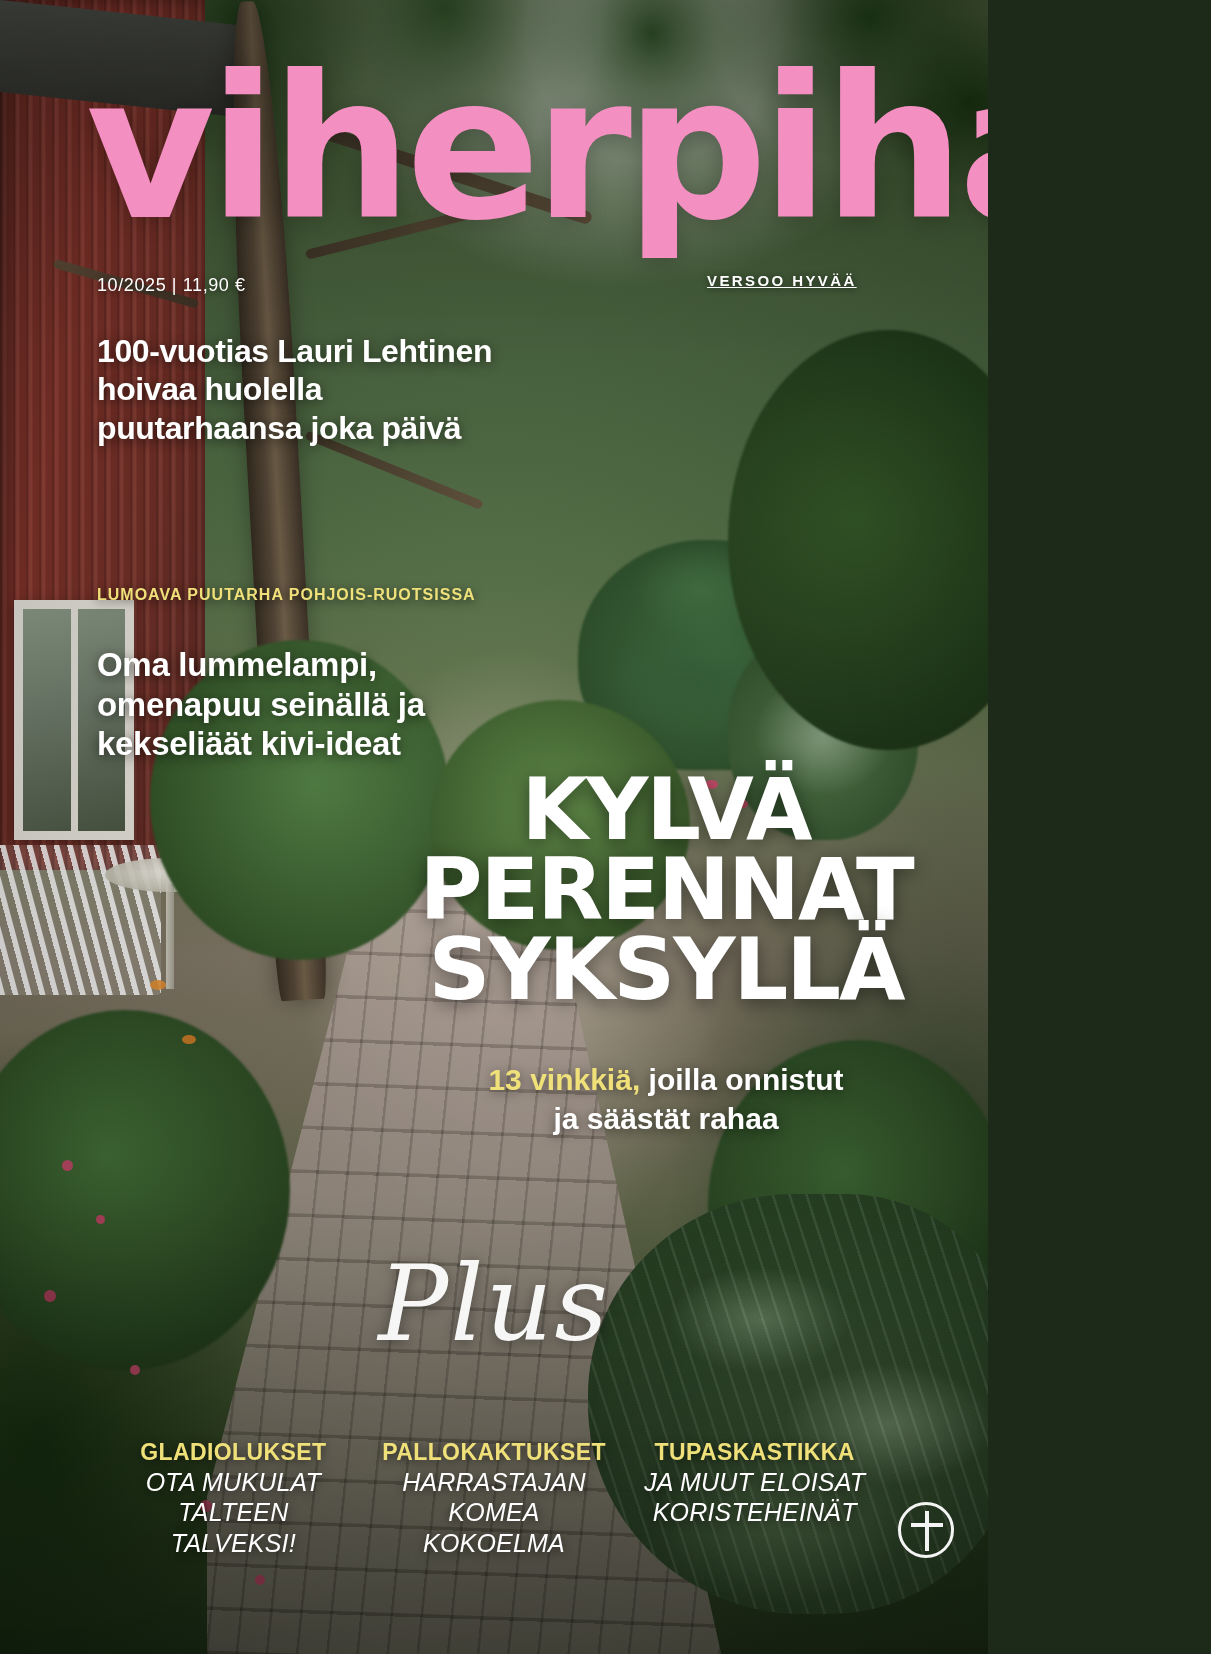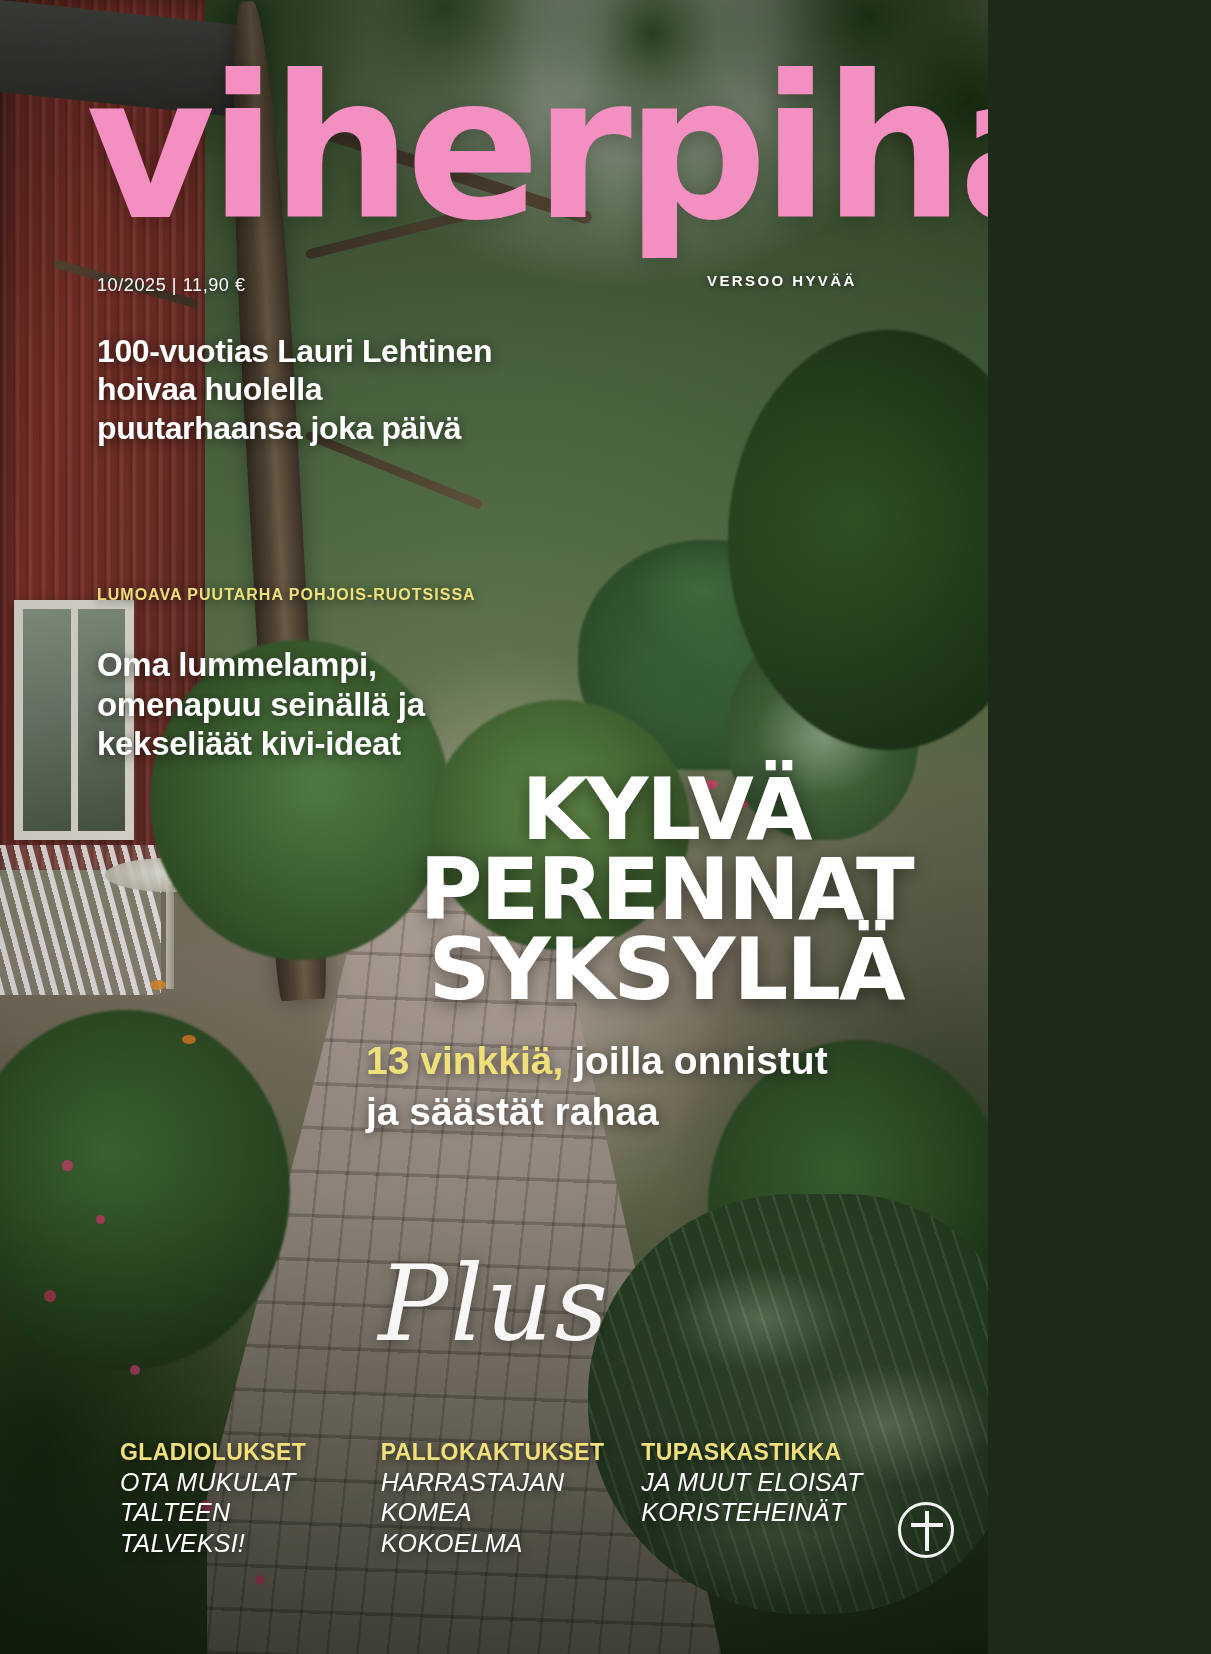"VERSOO HYVÄÄ" .slogan { text-decoration: none -> underline }
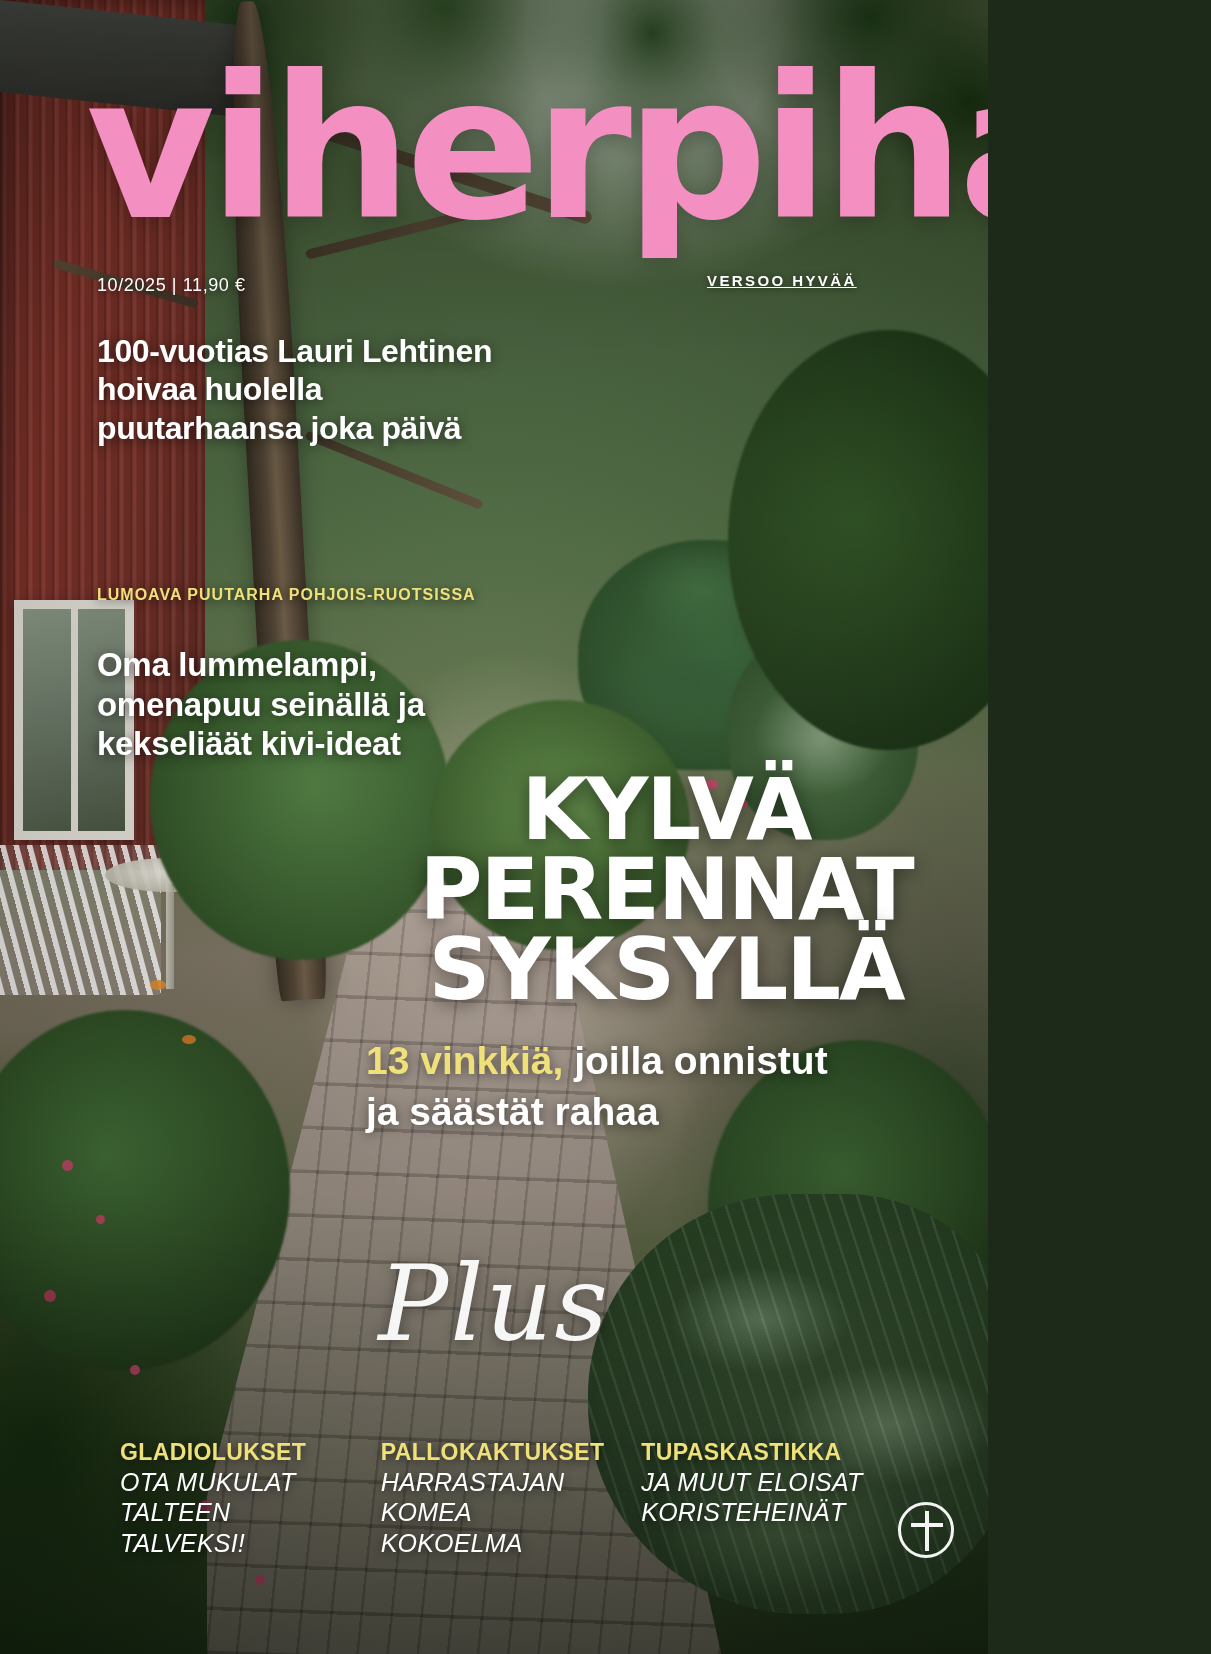"13 vinkkiä, joilla onnistut" .feature-sub { font-size: 39px -> 30px; text-align: left -> center; top: 1036px -> 1060px }
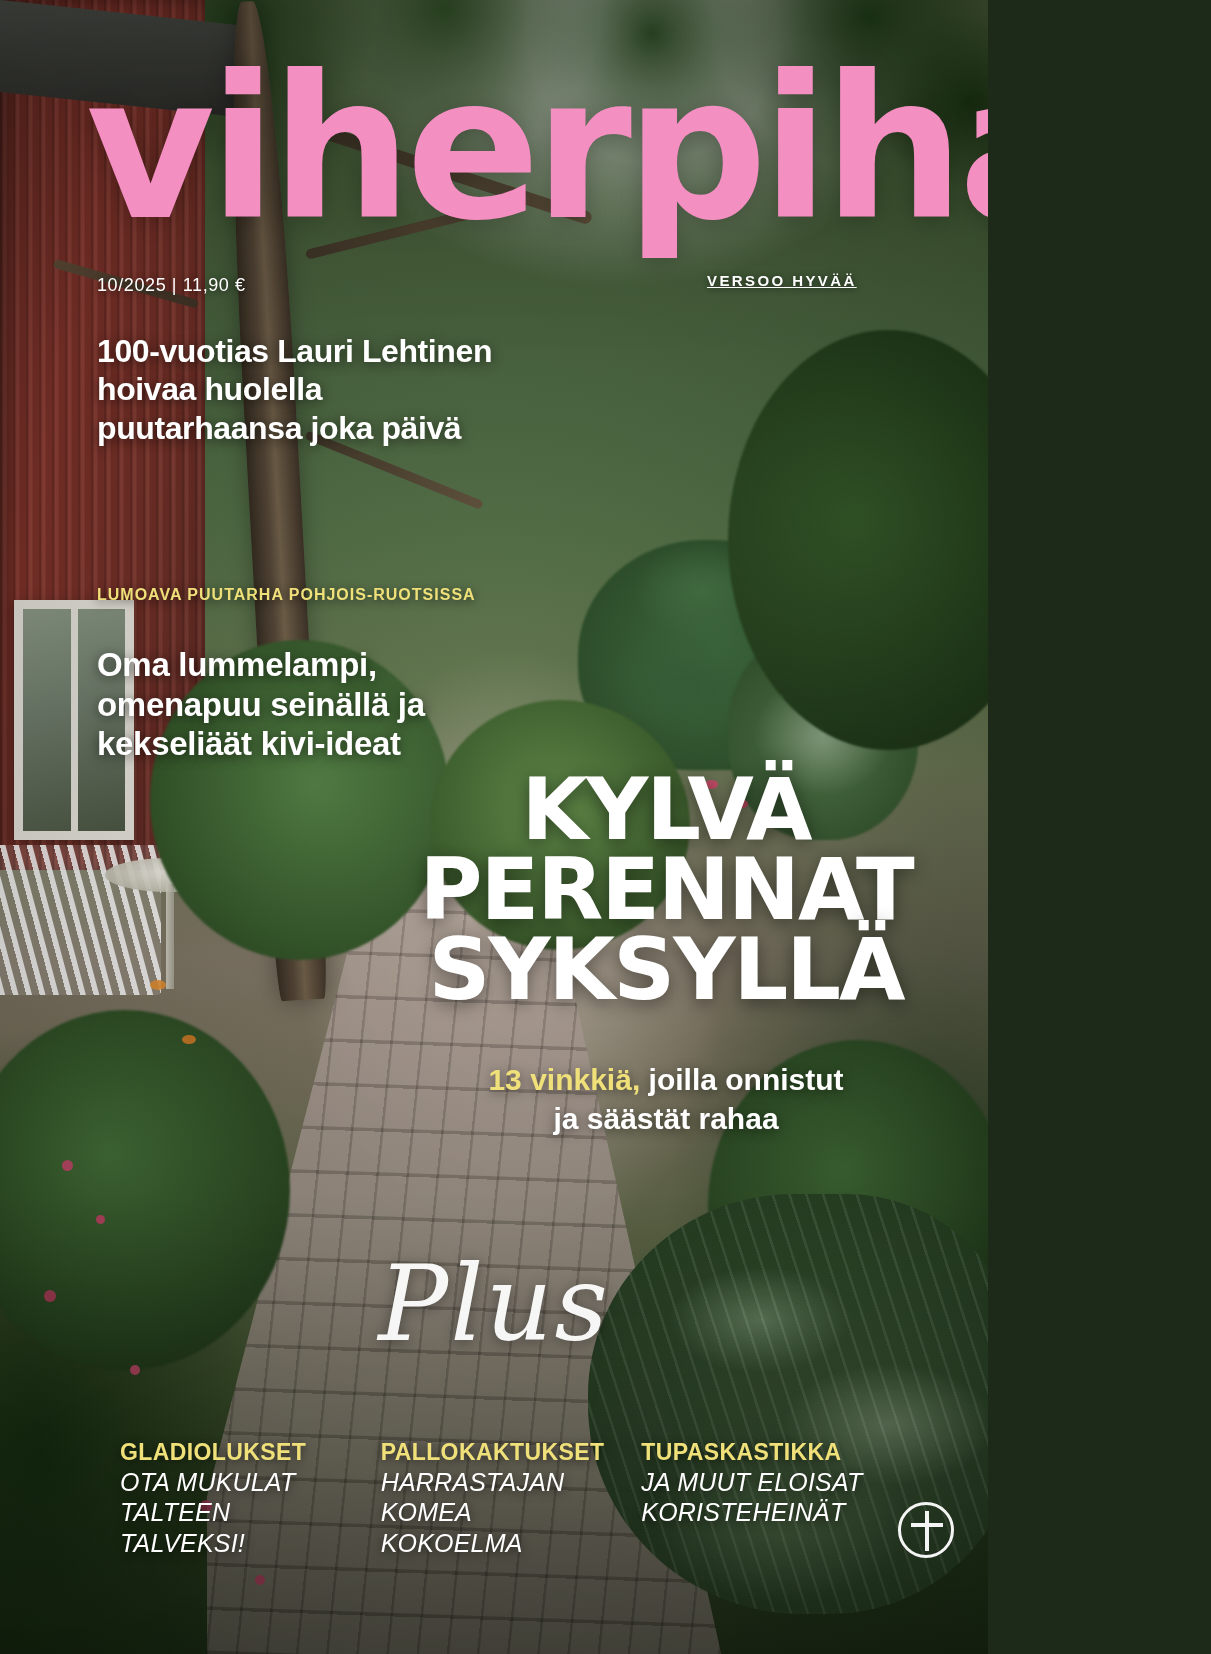"GLADIOLUKSET" .bcol { text-align: none -> center }
